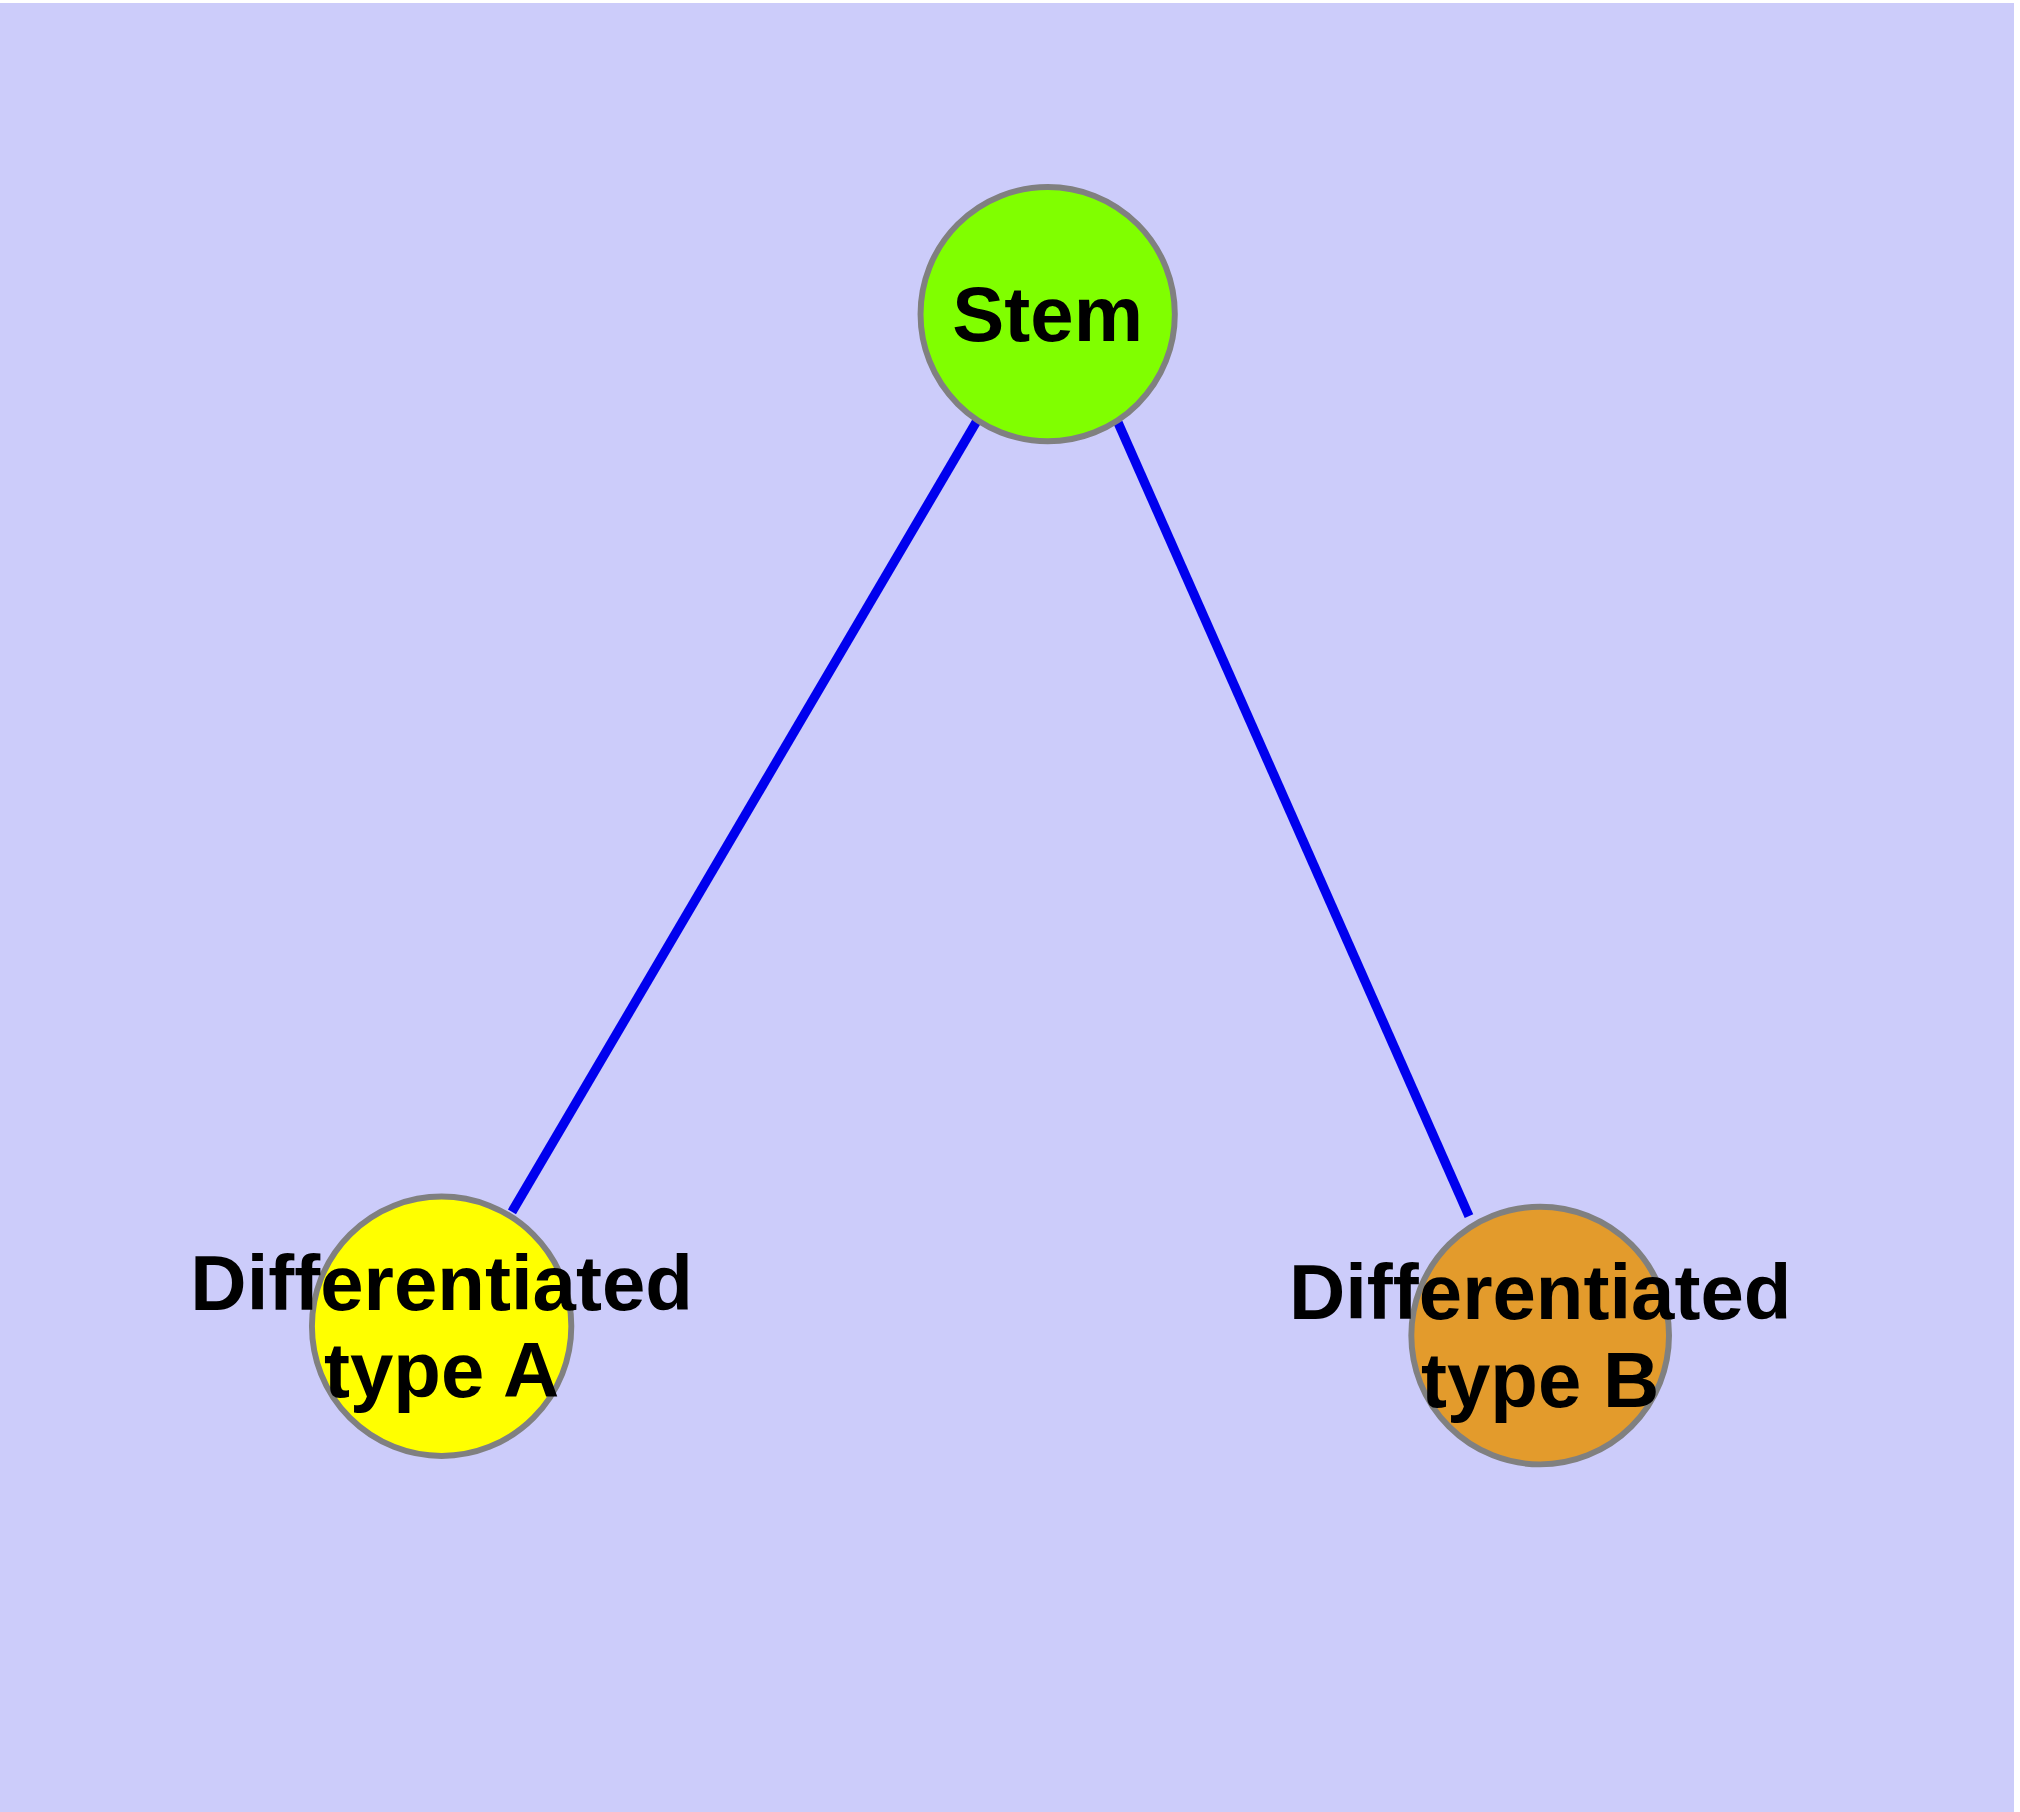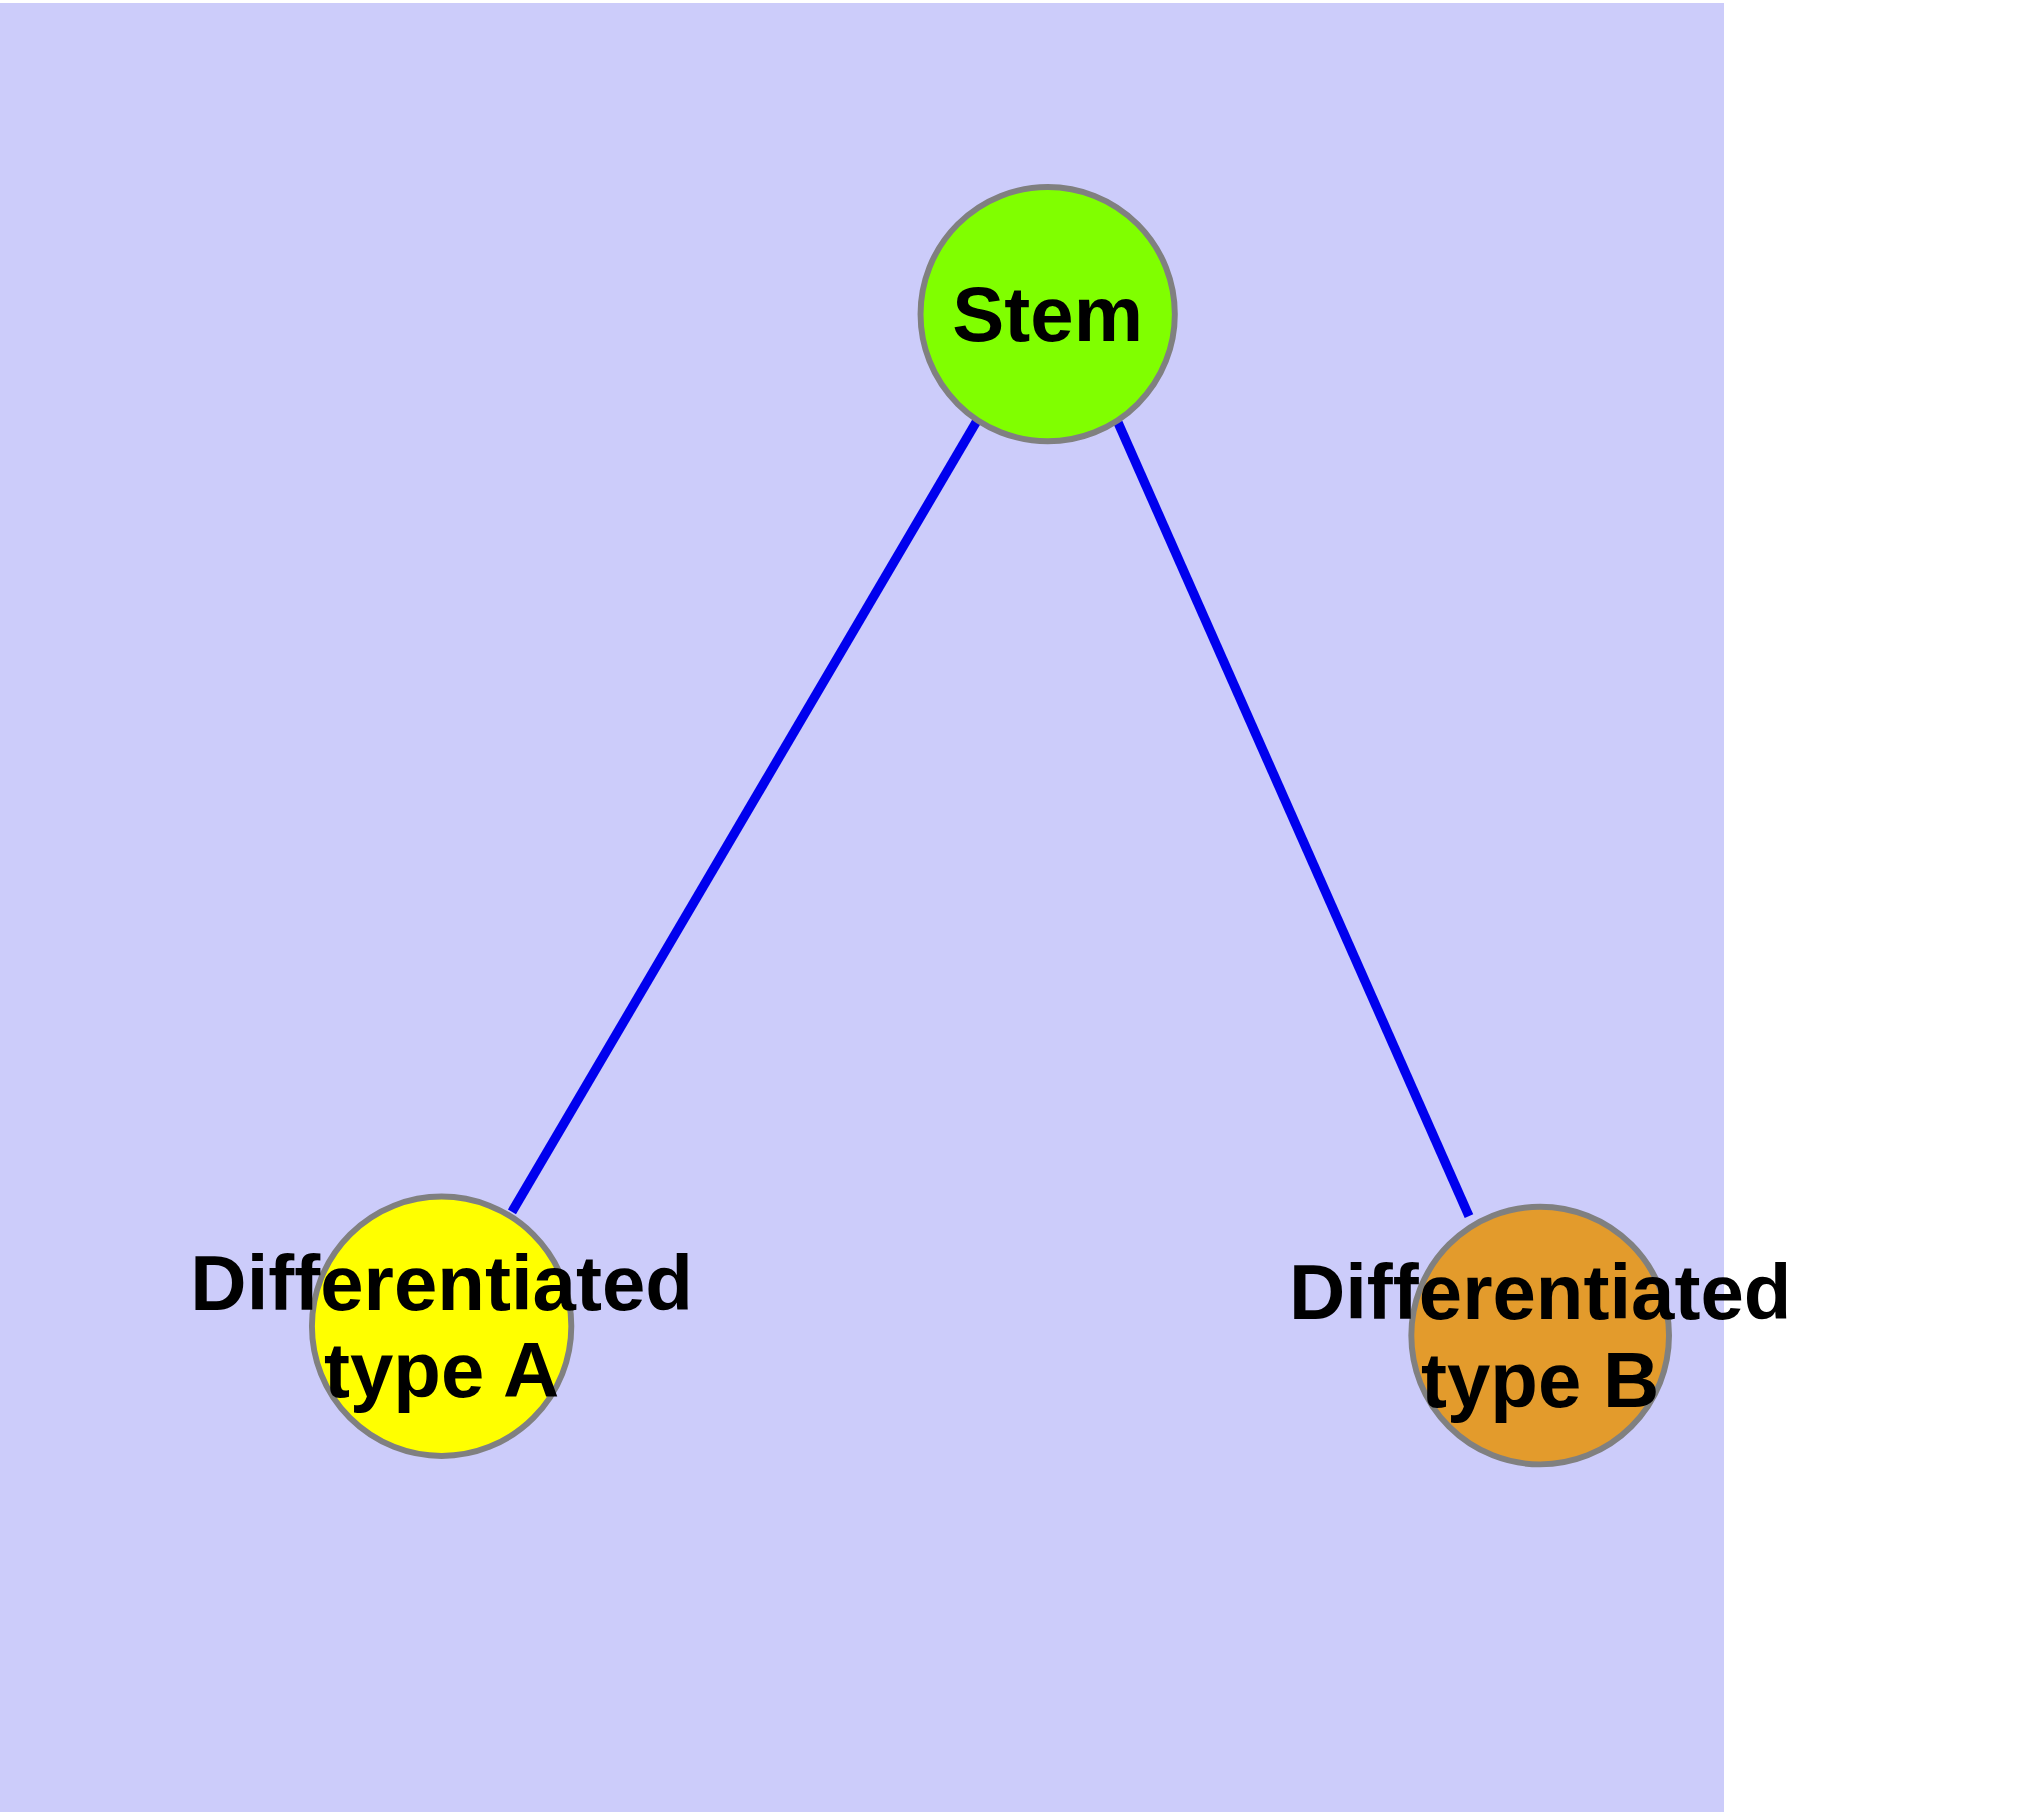"Stem" #graph-canvas { width: 1724px -> 2014px }
